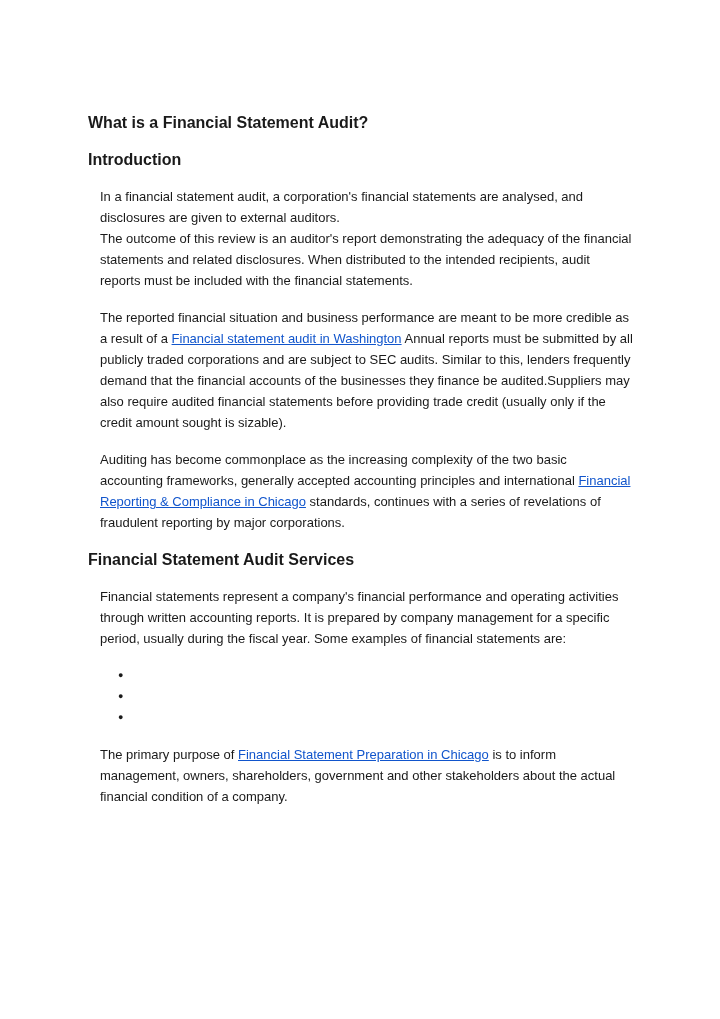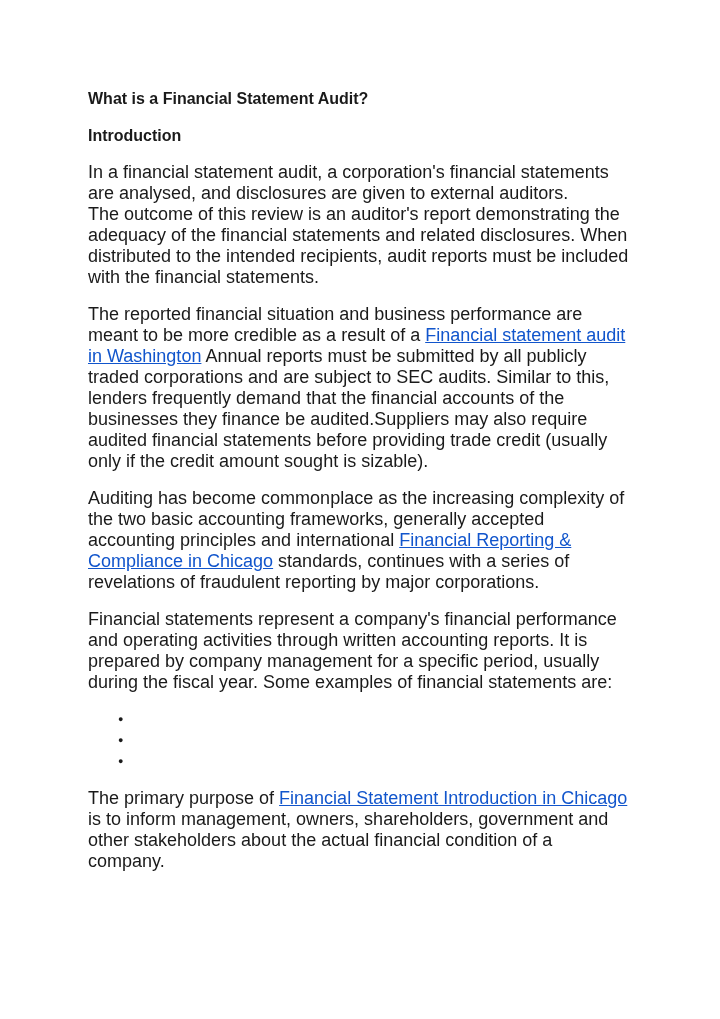"What is a Financial Statement" .page { padding: 88px 87px 0 88px -> 112px 87px 0 88px }
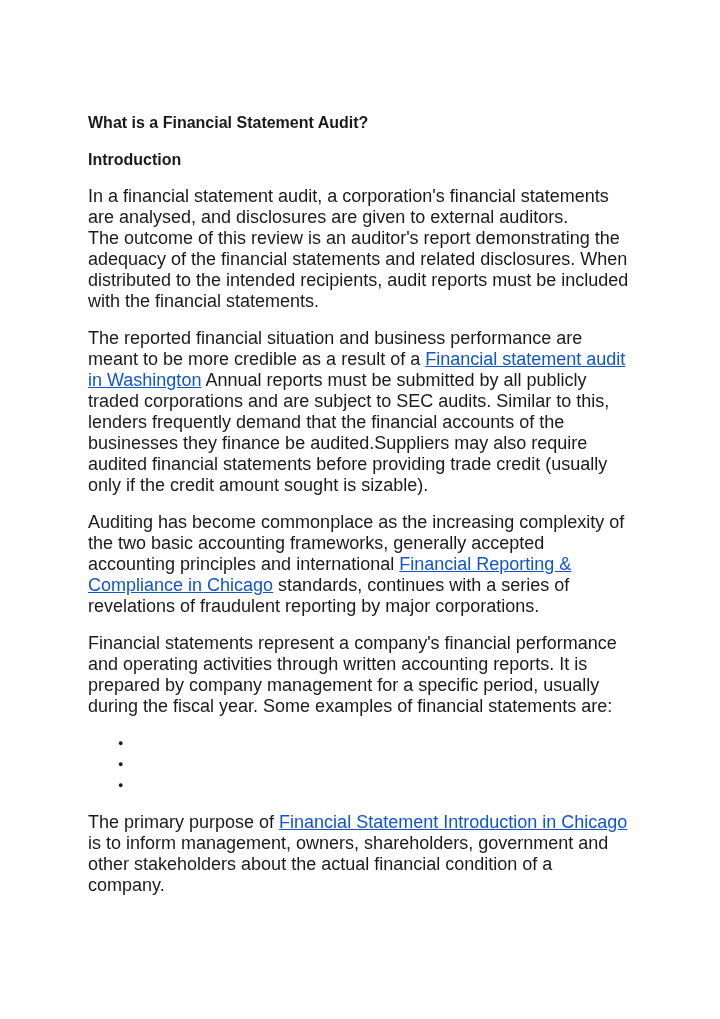"In a financial statement audit," .para { font-size: 18px -> 13px; margin: 0 0 16px 0 -> 0 0 16px 12px }
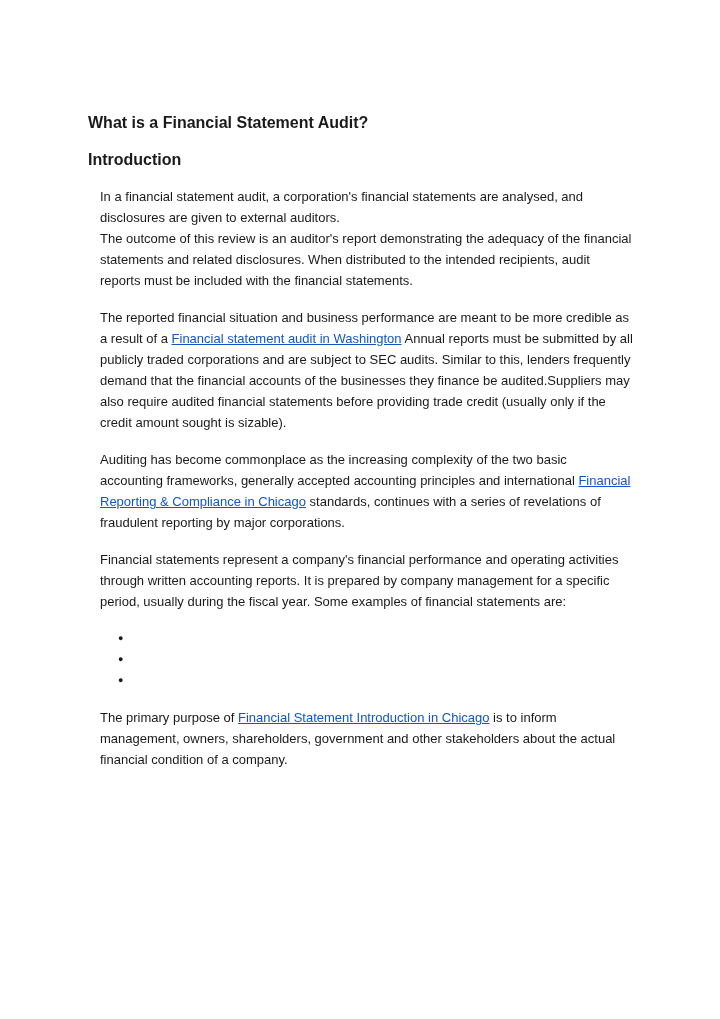"Financial Statement Audit Services" h2.doc-heading { html: none -> <h2>Financial Statement Audit Services</h2> }
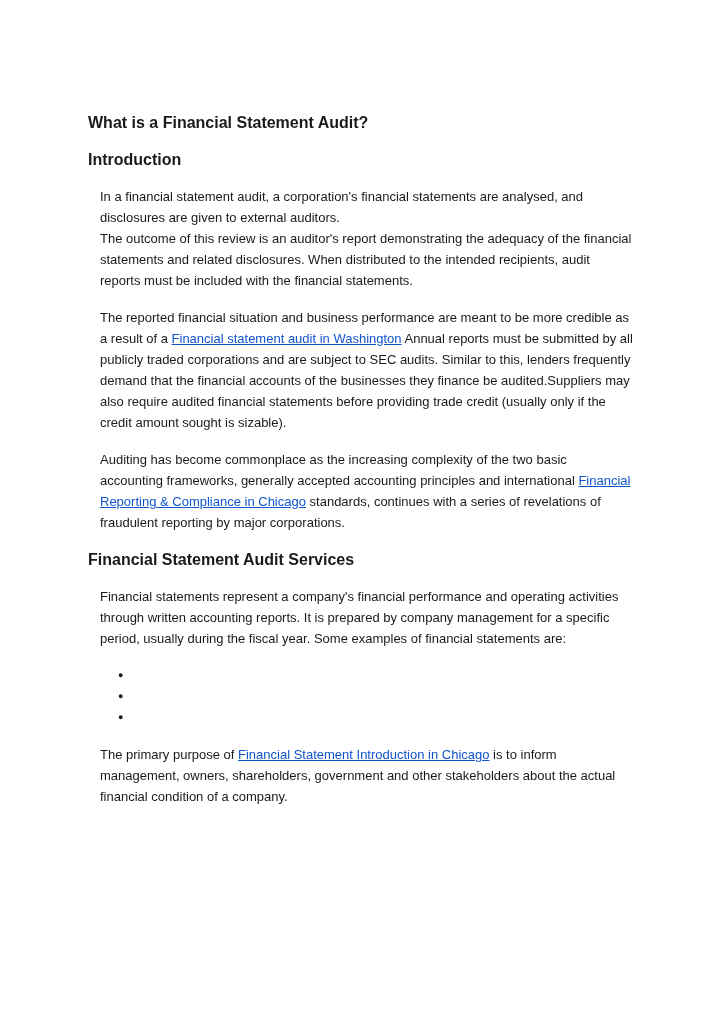"Financial Statement Introduction in" a.doclink { text: Introduction -> Preparation }
